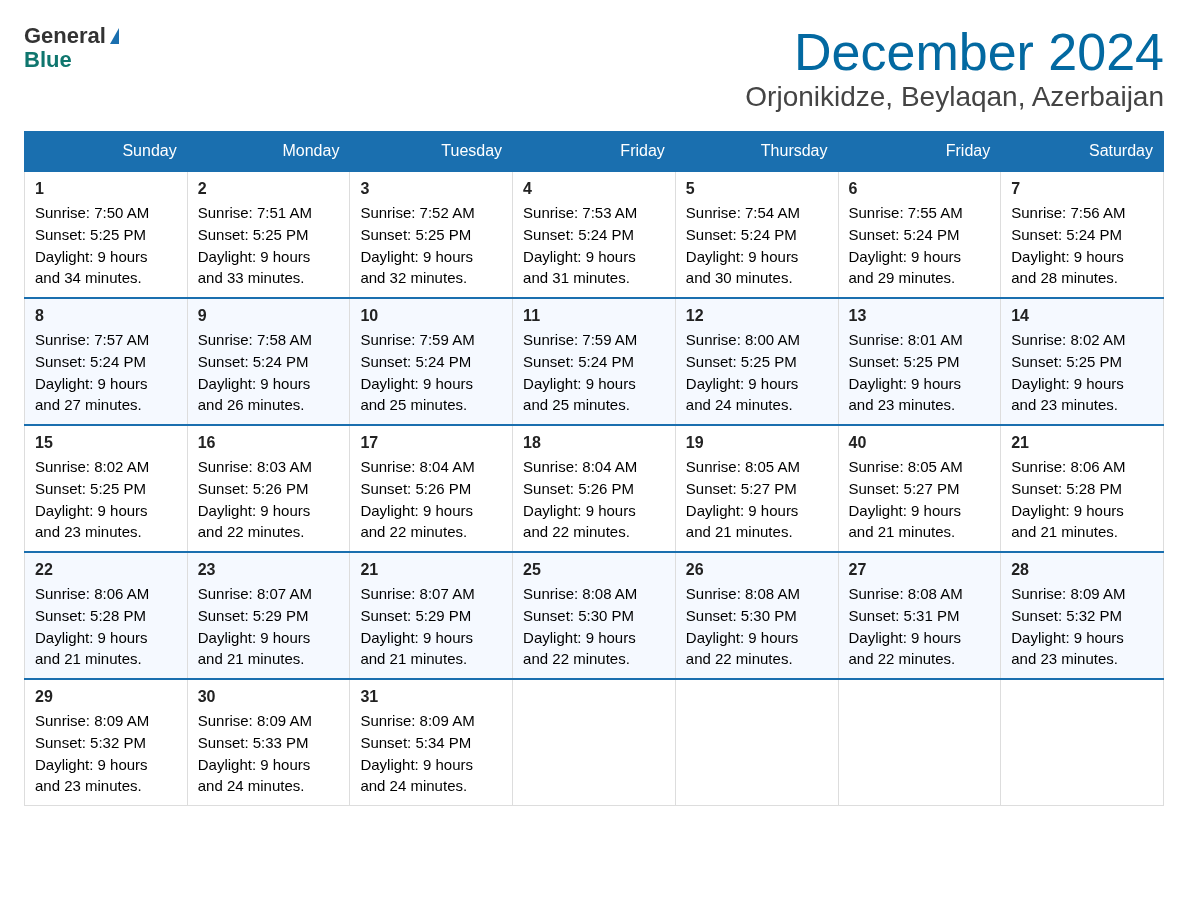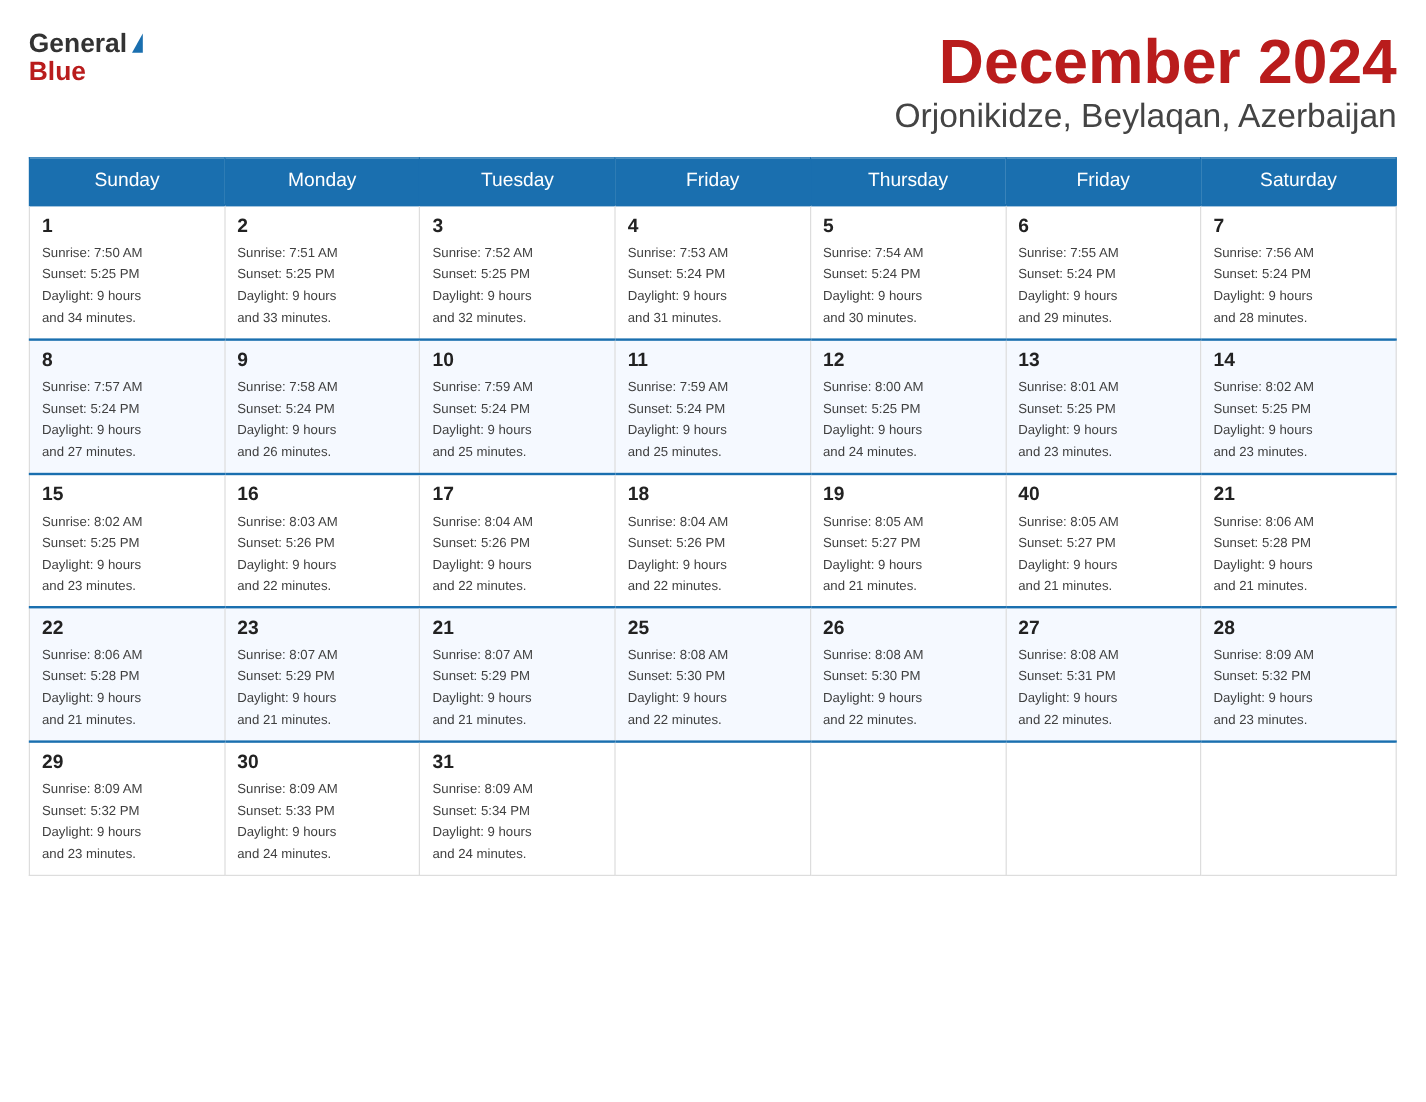"Blue" .logo-blue { color: #b91c1c -> #0f766e }
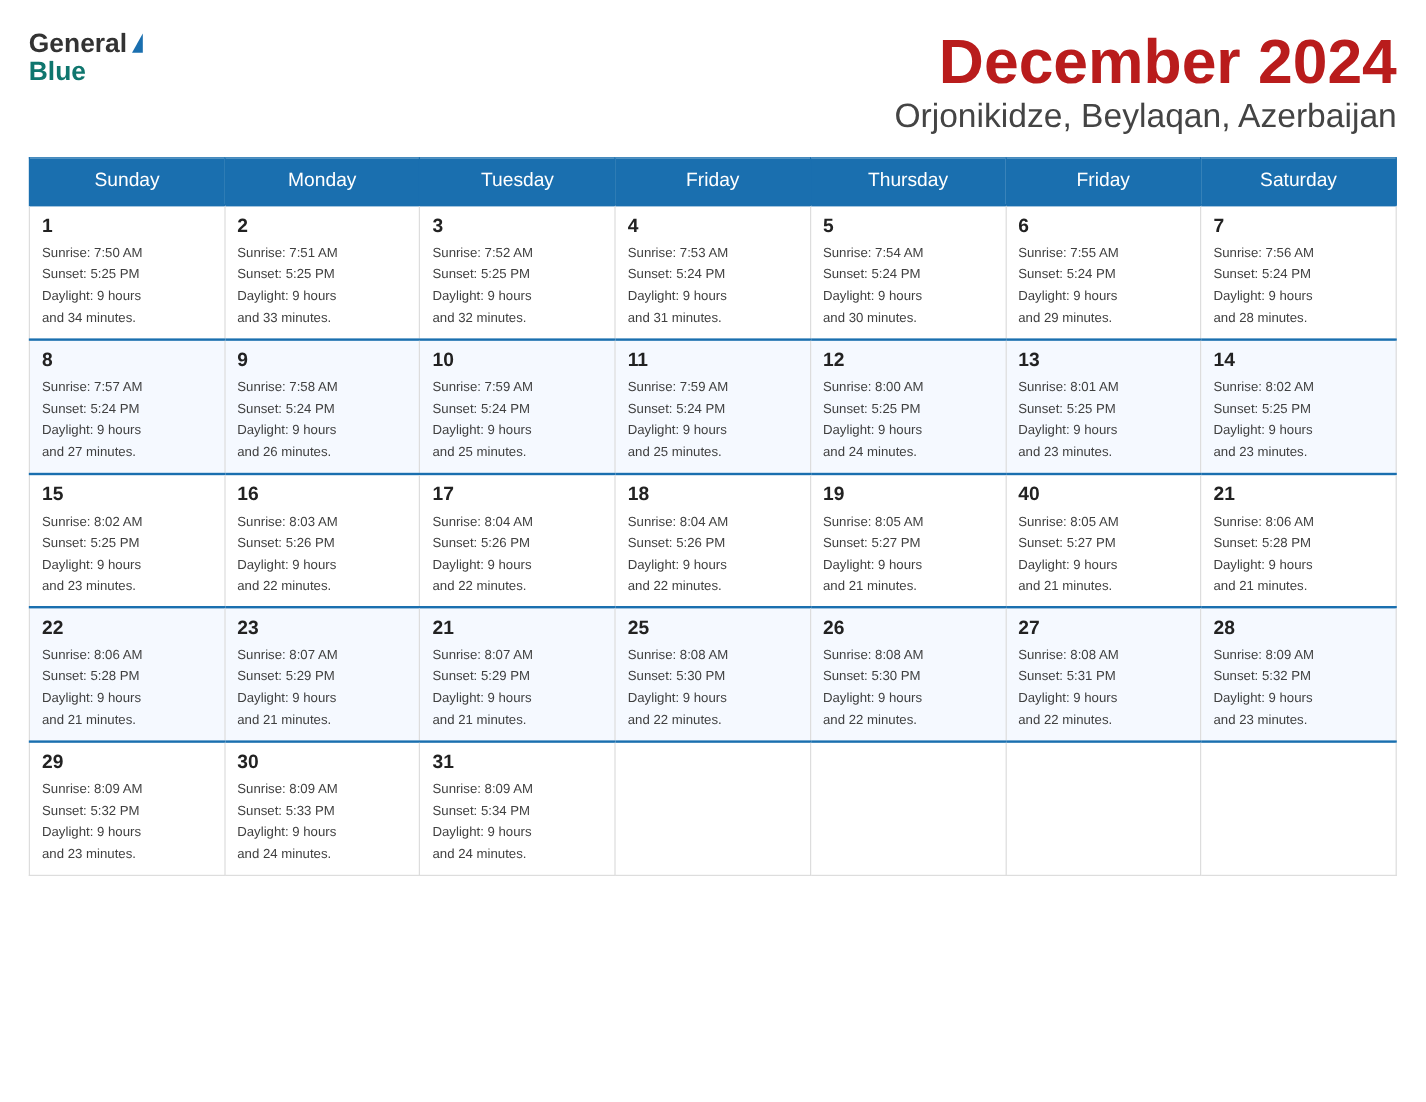"December 2024" .title-block h1 { color: #b91c1c -> #0369a1; font-weight: bold -> normal }
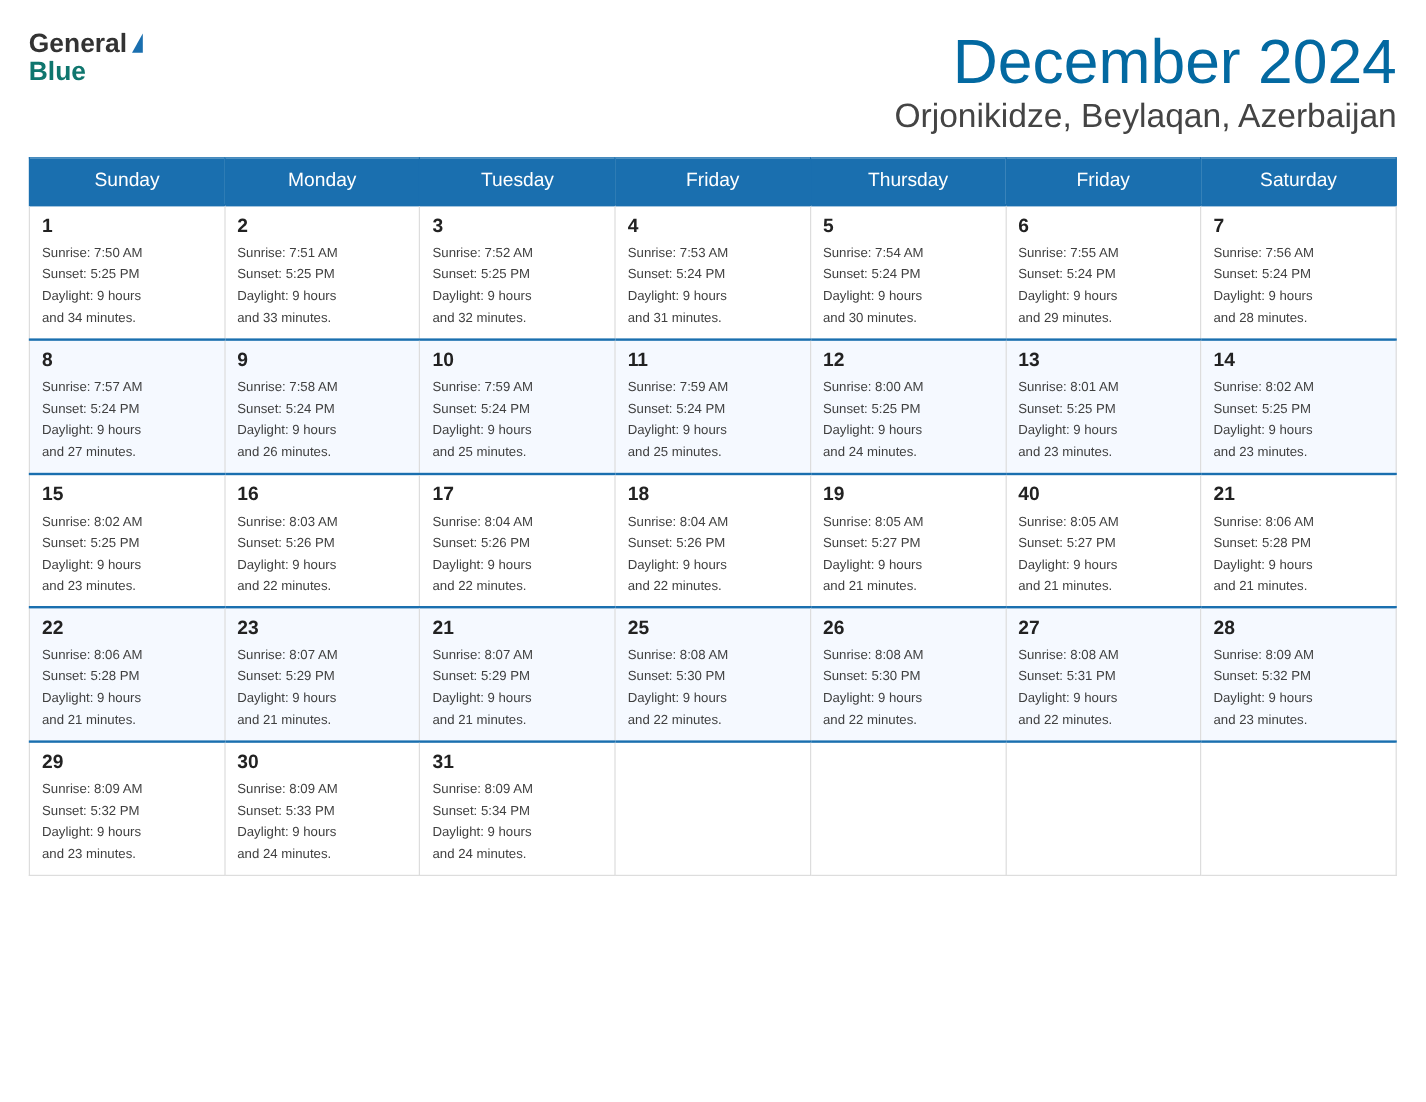"Sunday" thead tr th { text-align: center -> right }
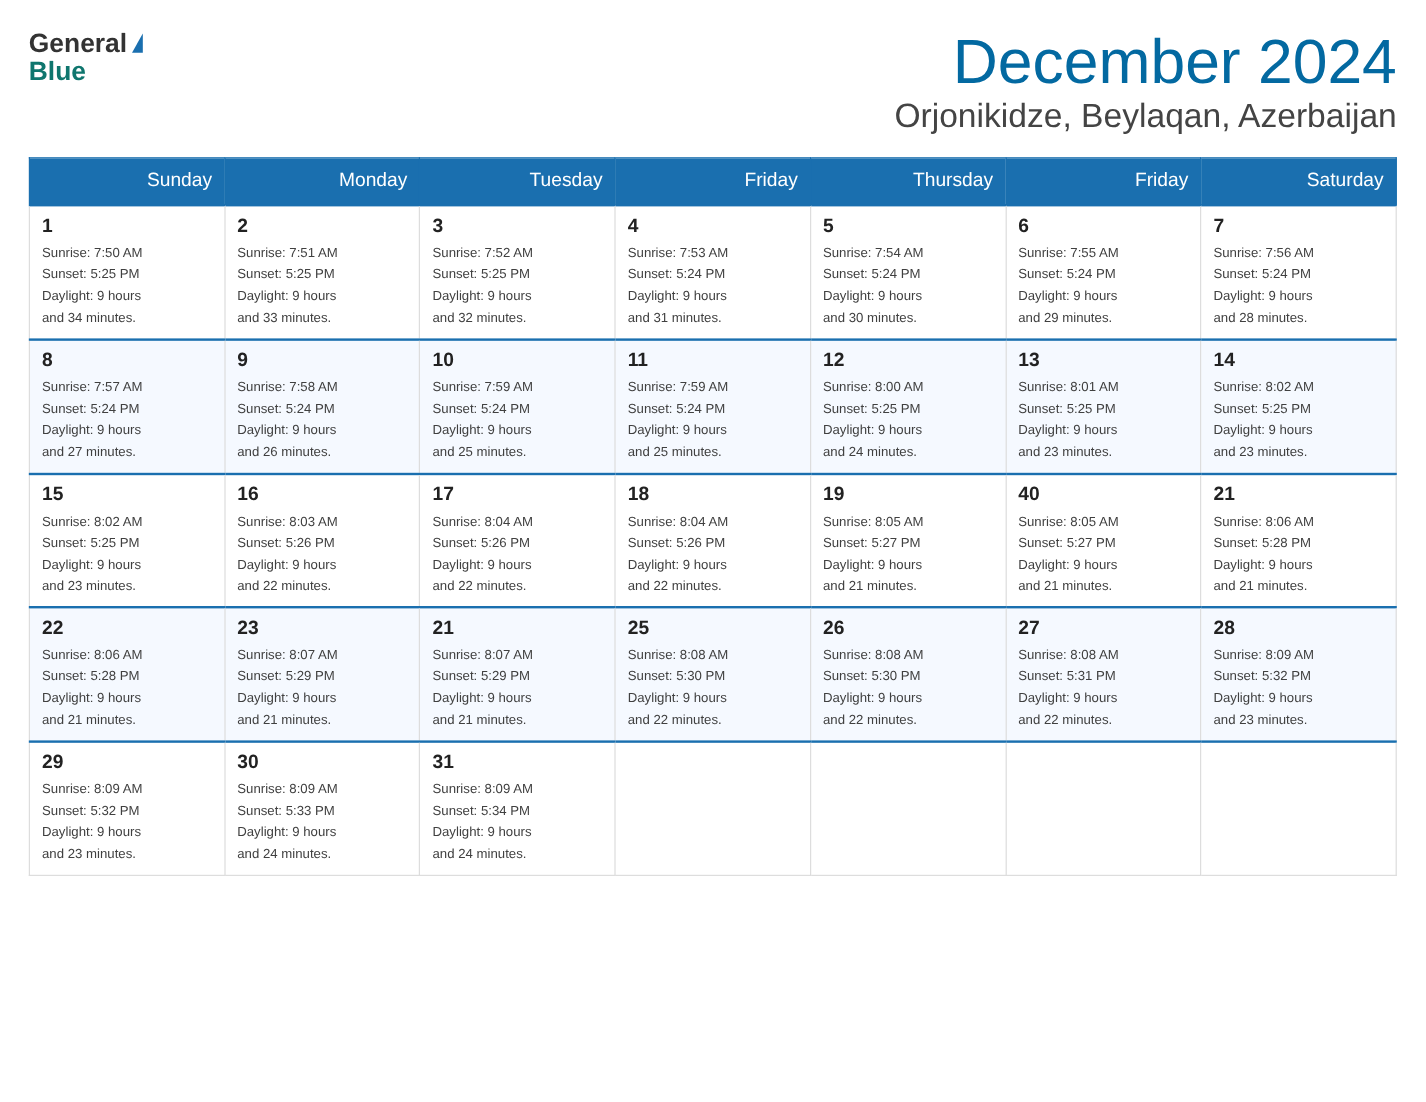"Sunrise: 7:50 AM" tbody tr td .day-info { color: #404040 -> #000000; font-size: 11px -> 15px }
